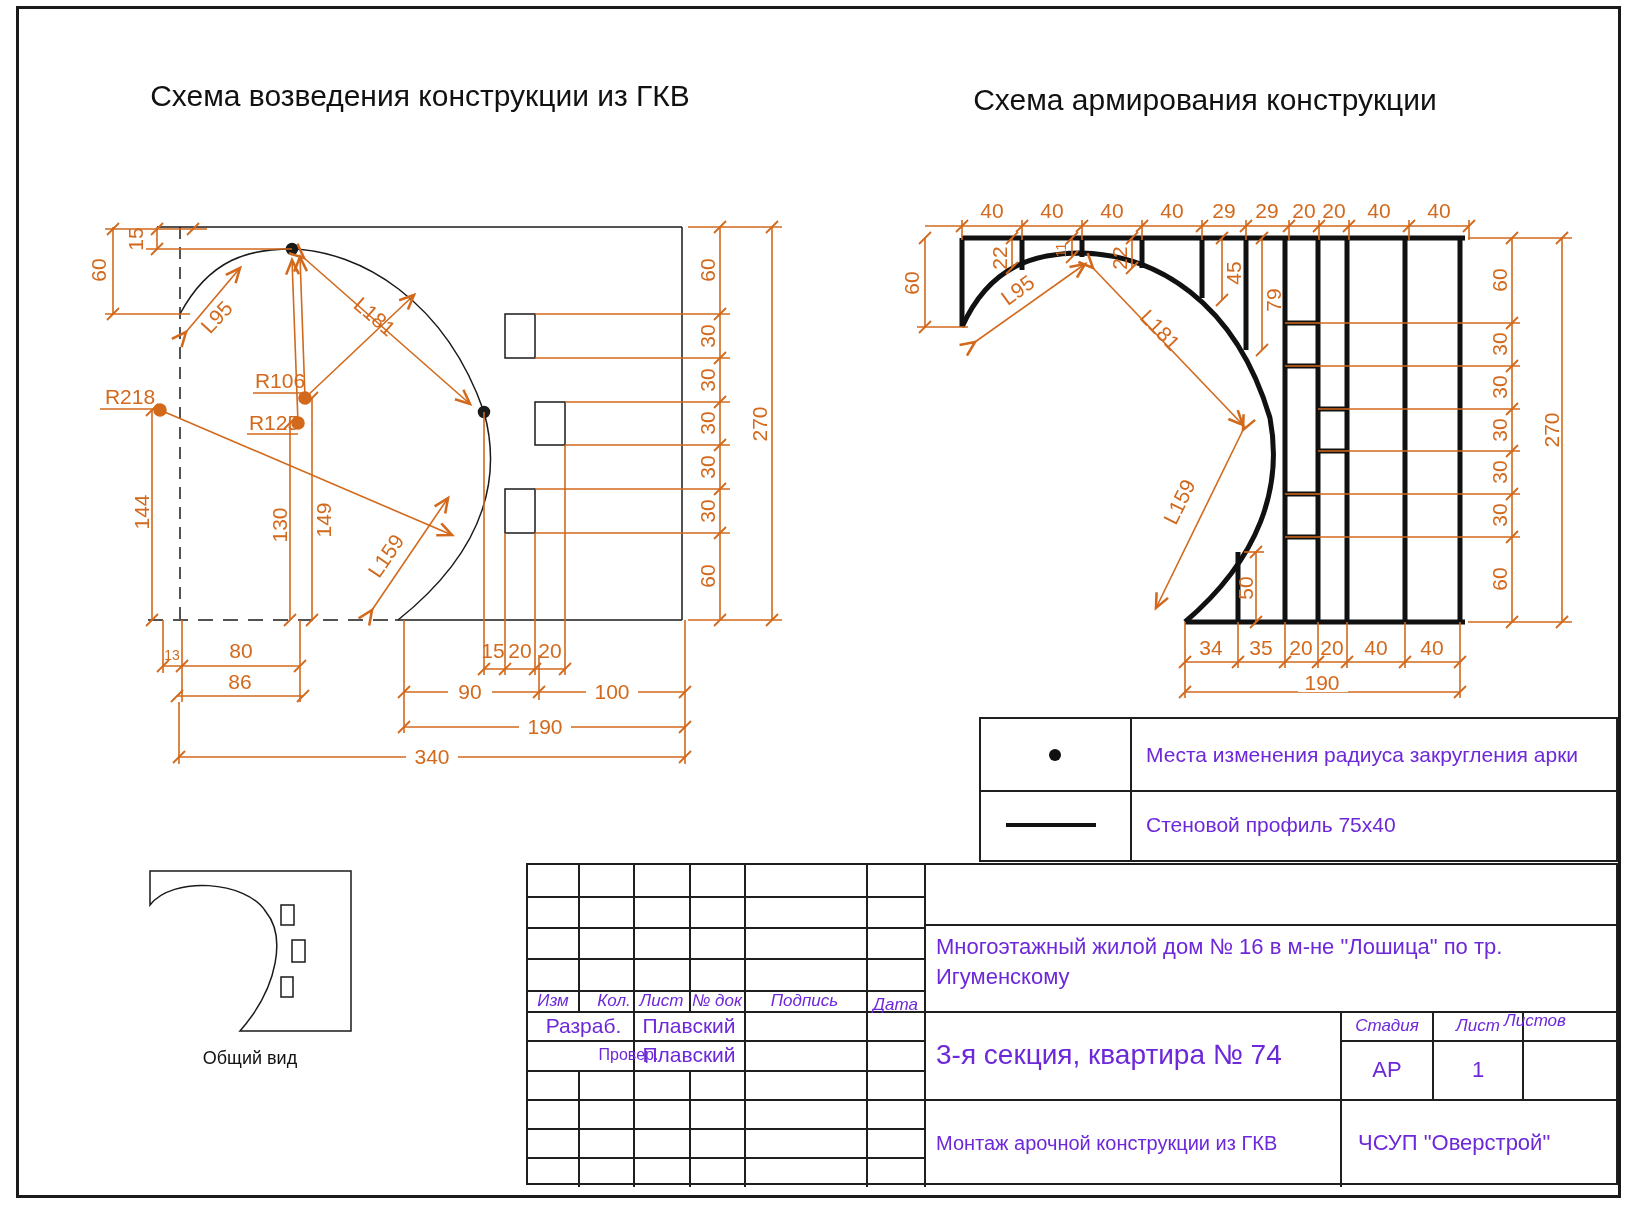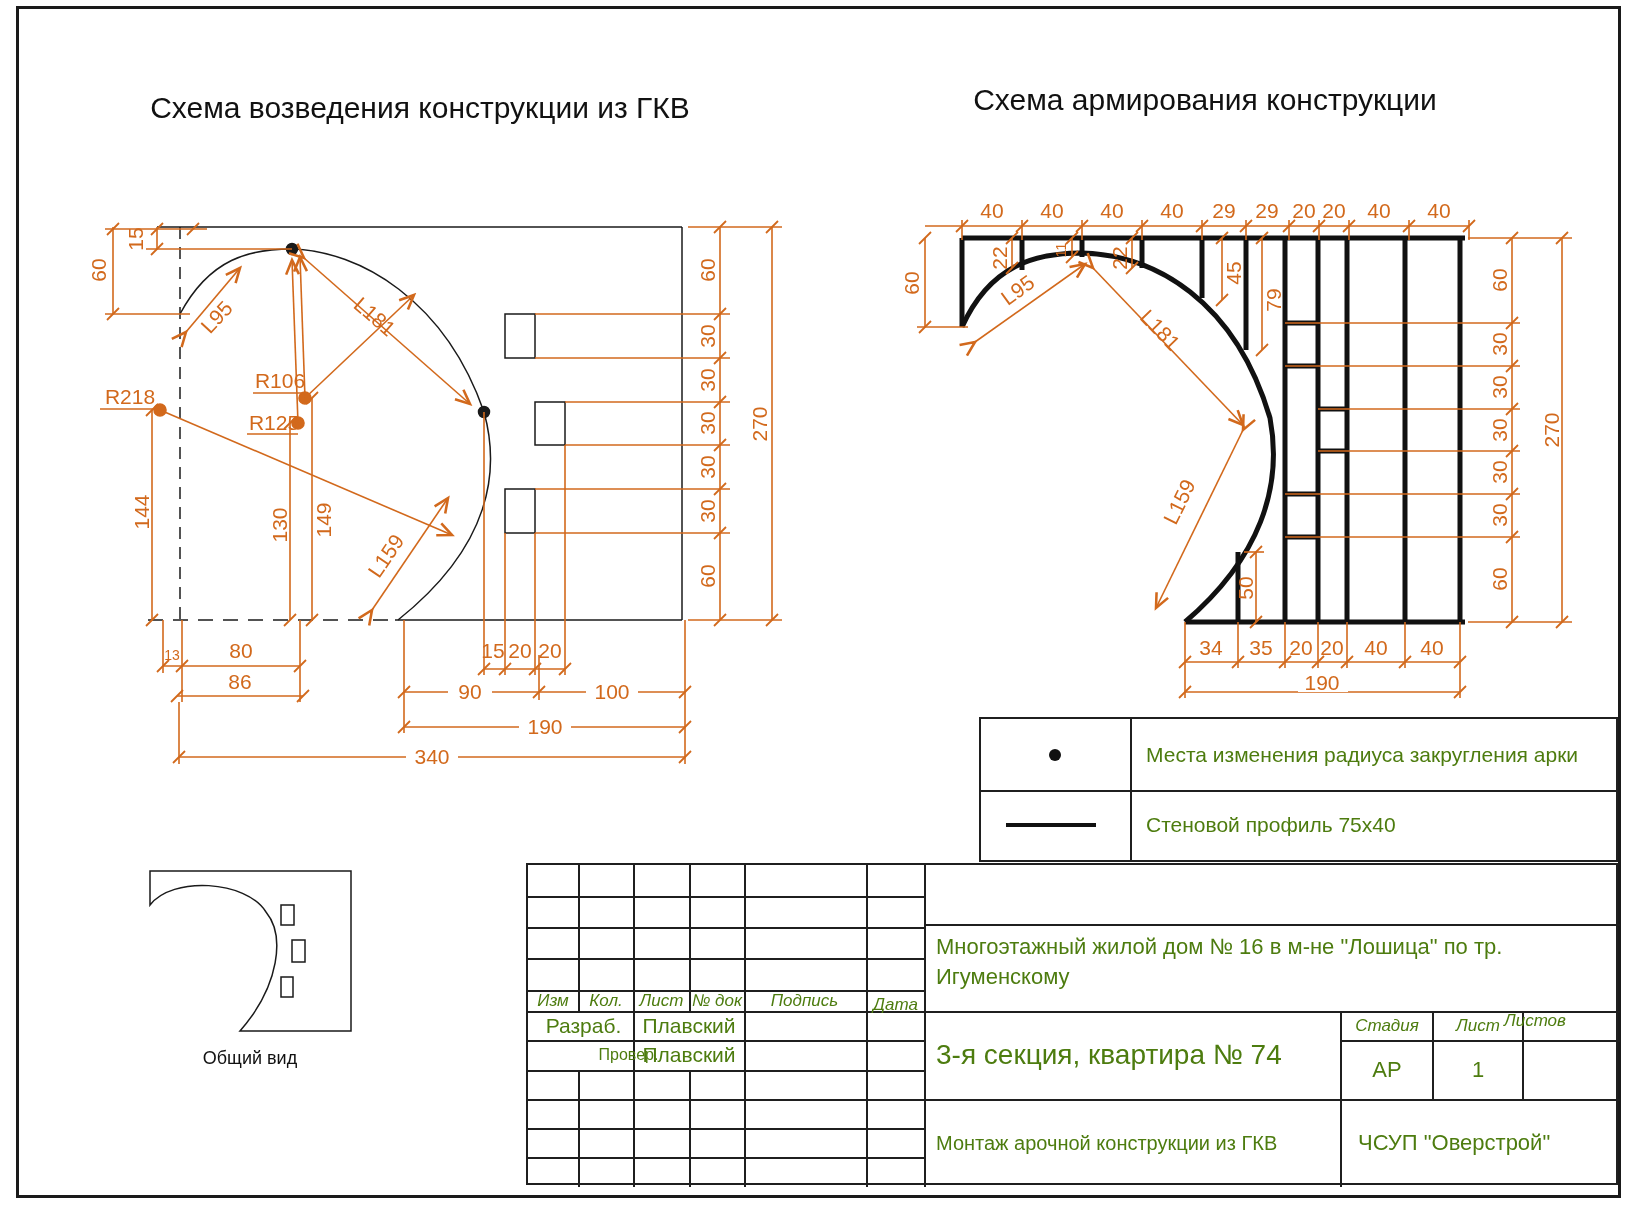"Схема возведения конструкции из ГКВ" .t-left { top: 88px -> 76px }
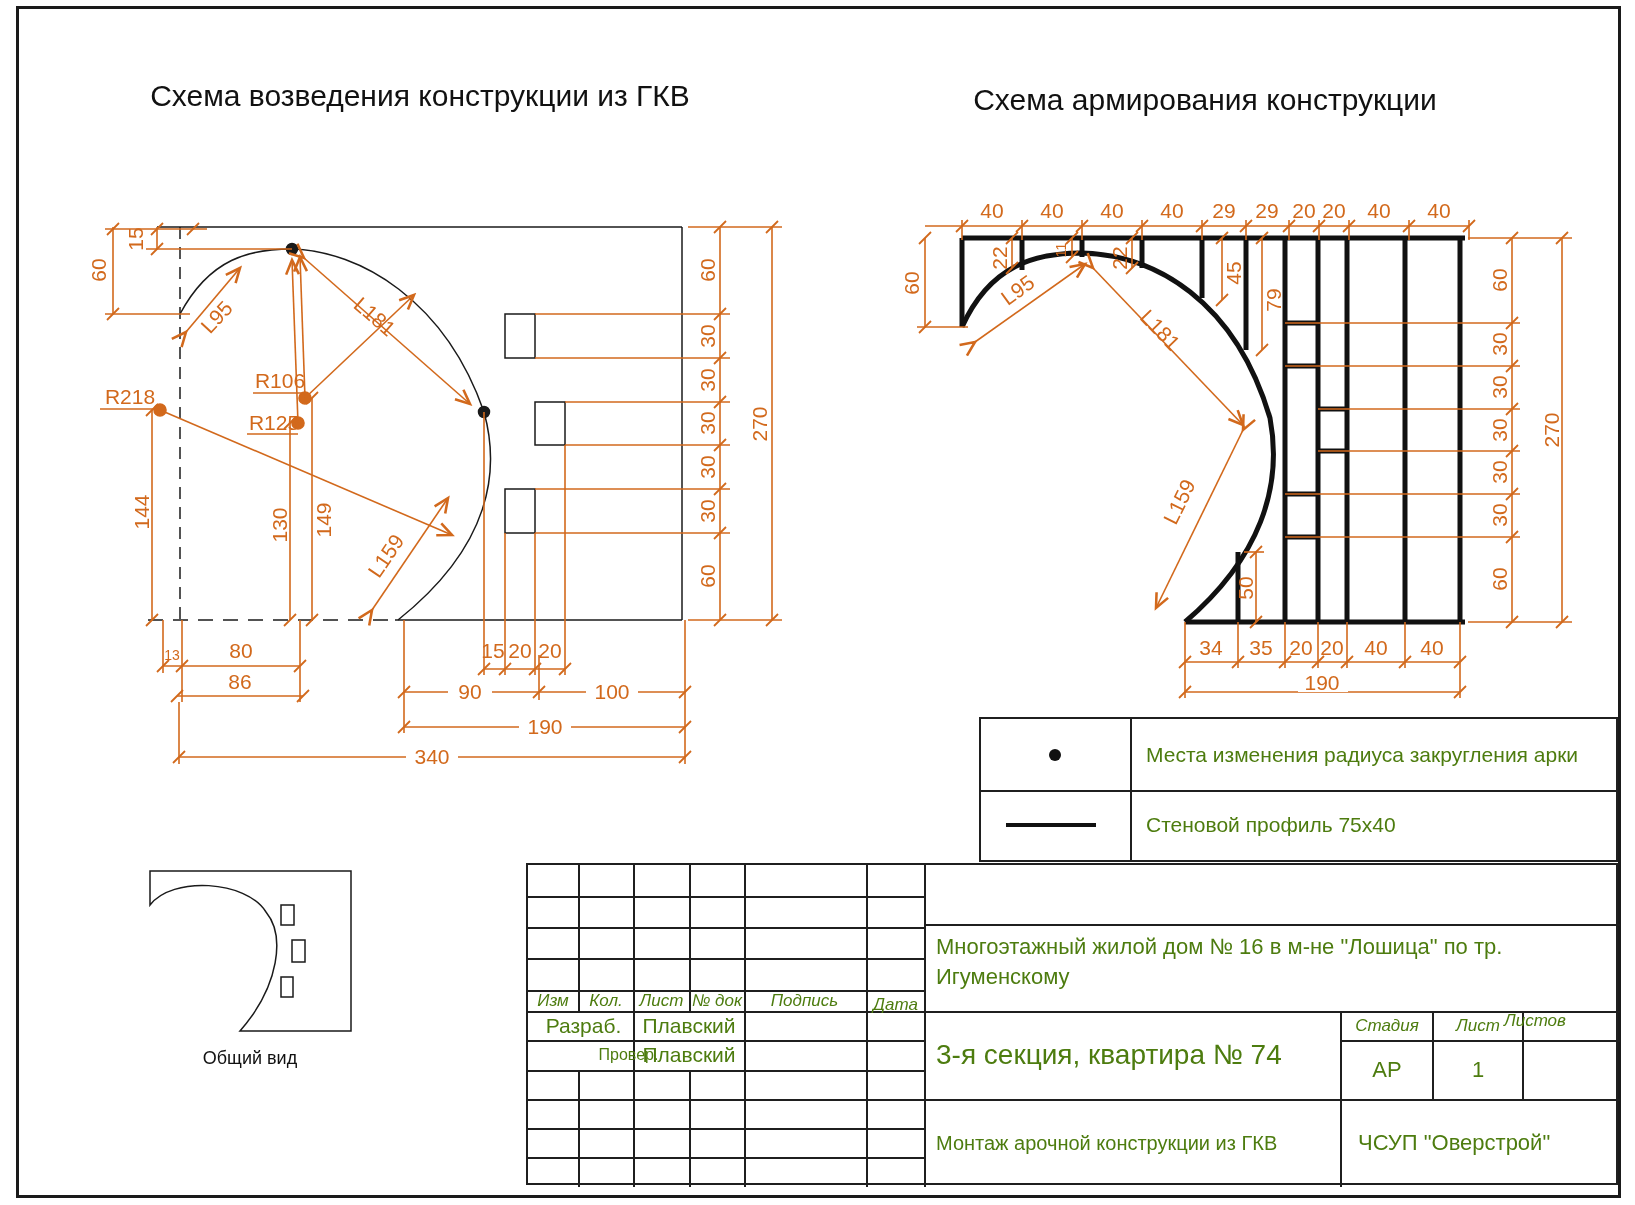"Места изменения радиуса закругления арки" .cell { color: #4d7c0f -> #6d28d9 }
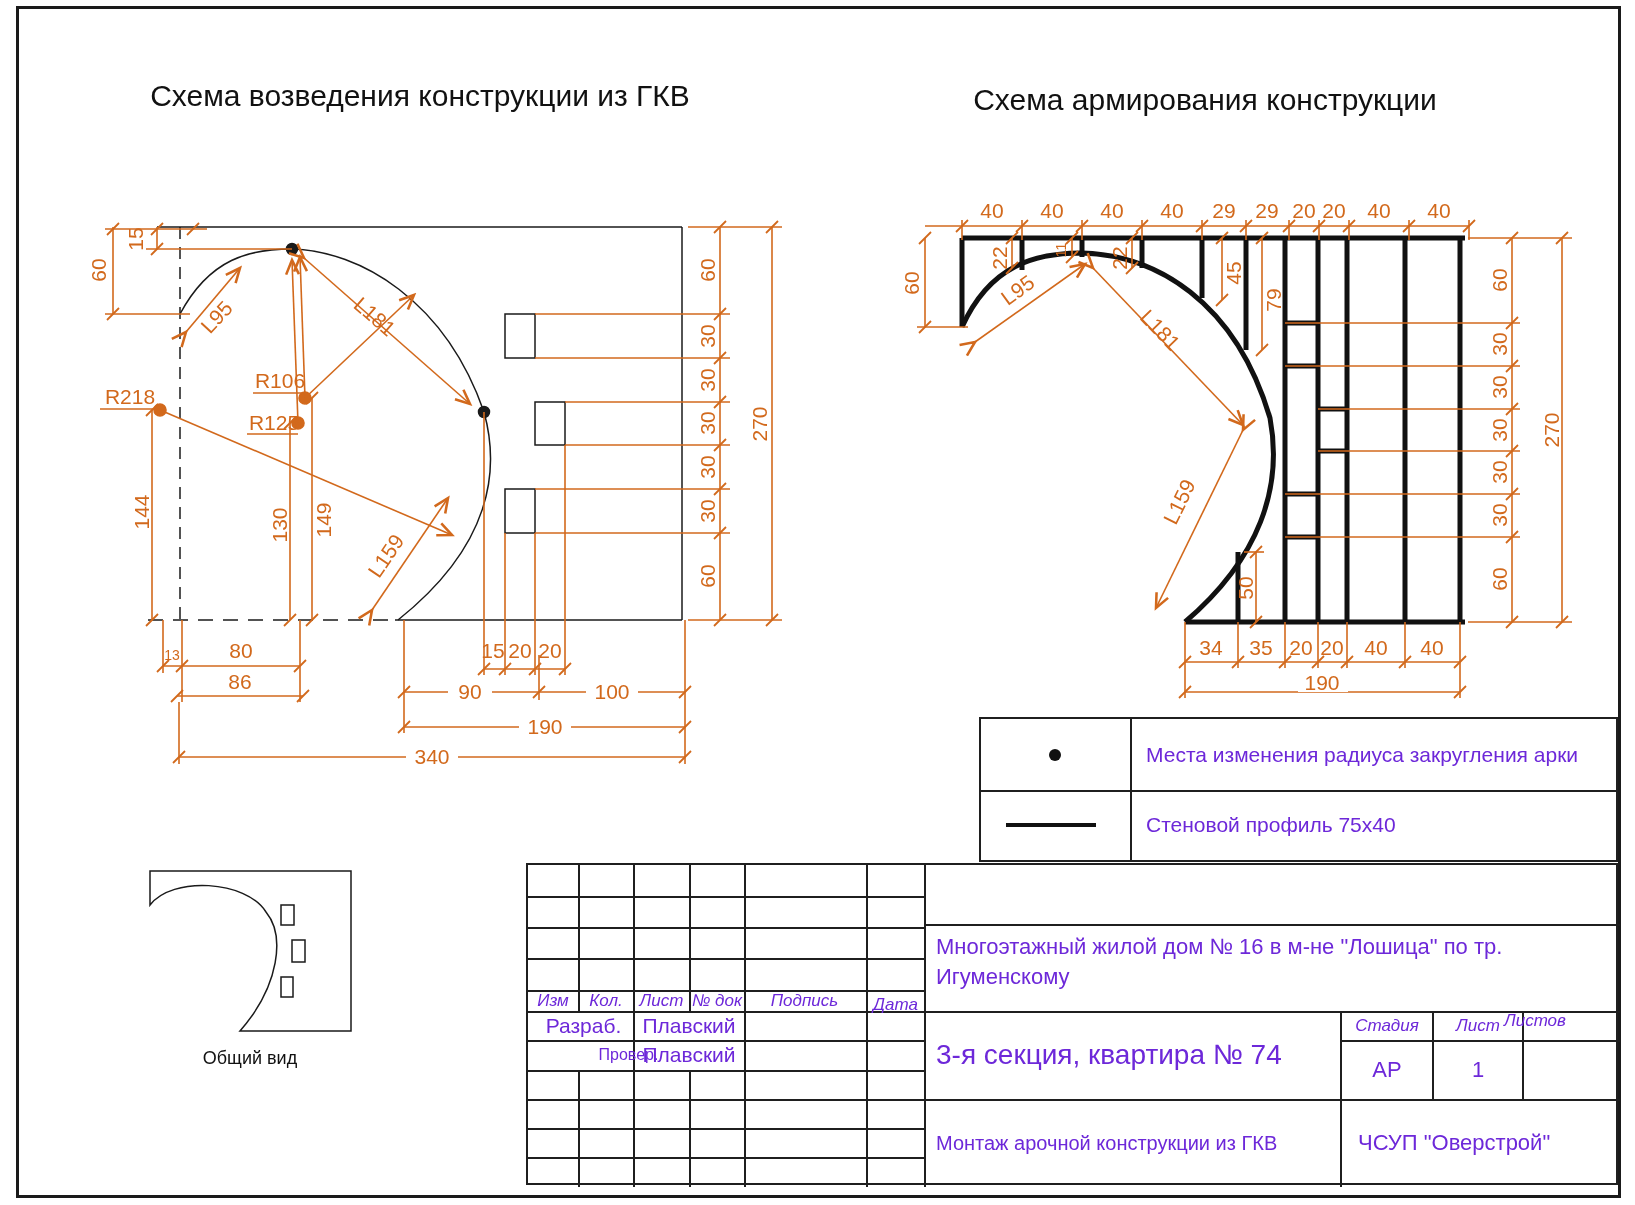"Кол." div.cell { width: 54px -> 70px }
